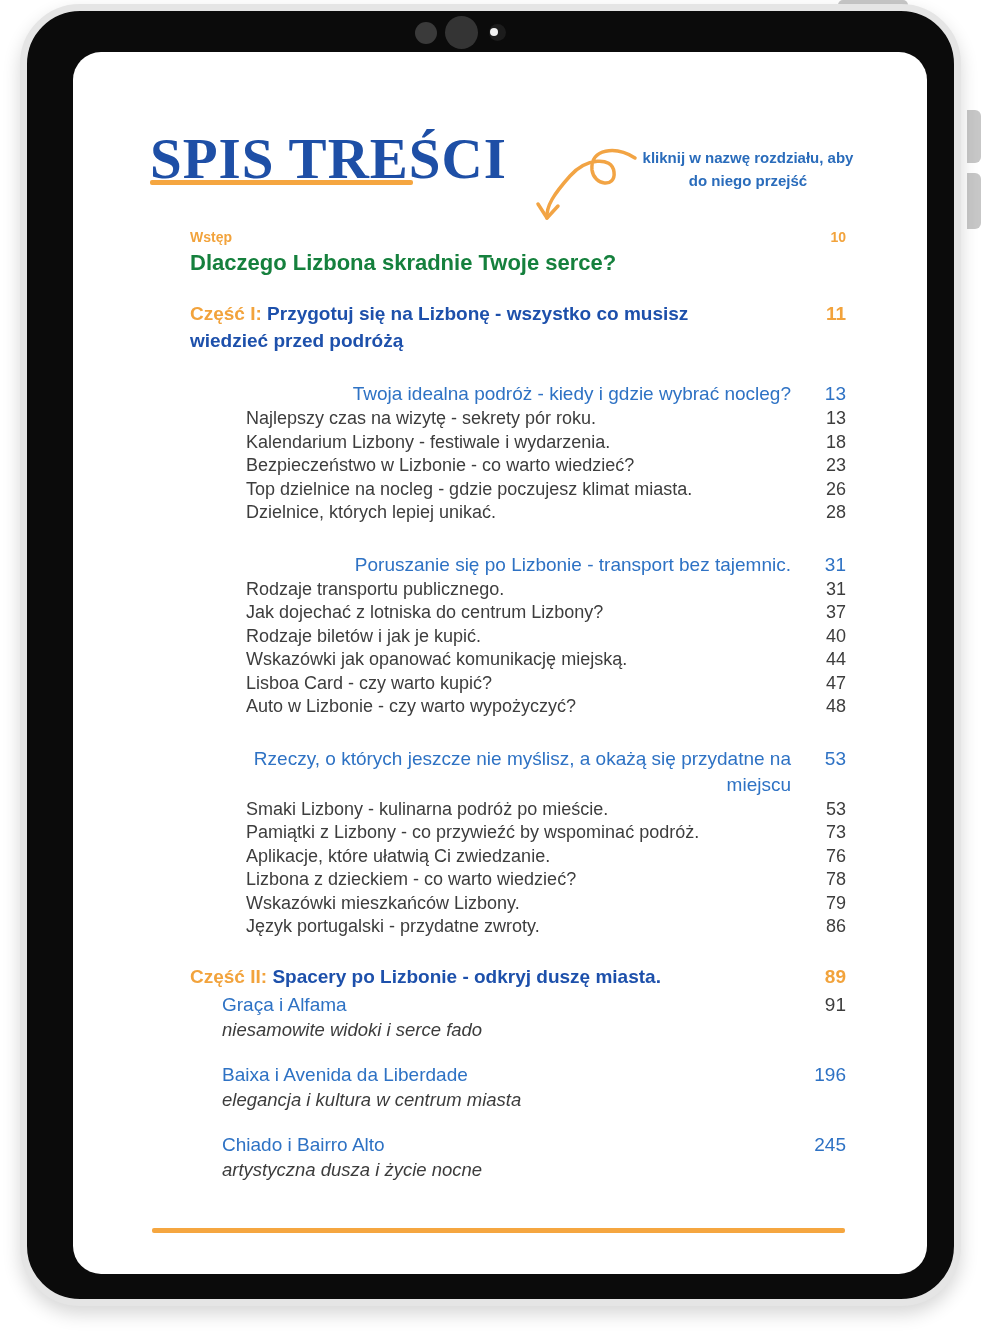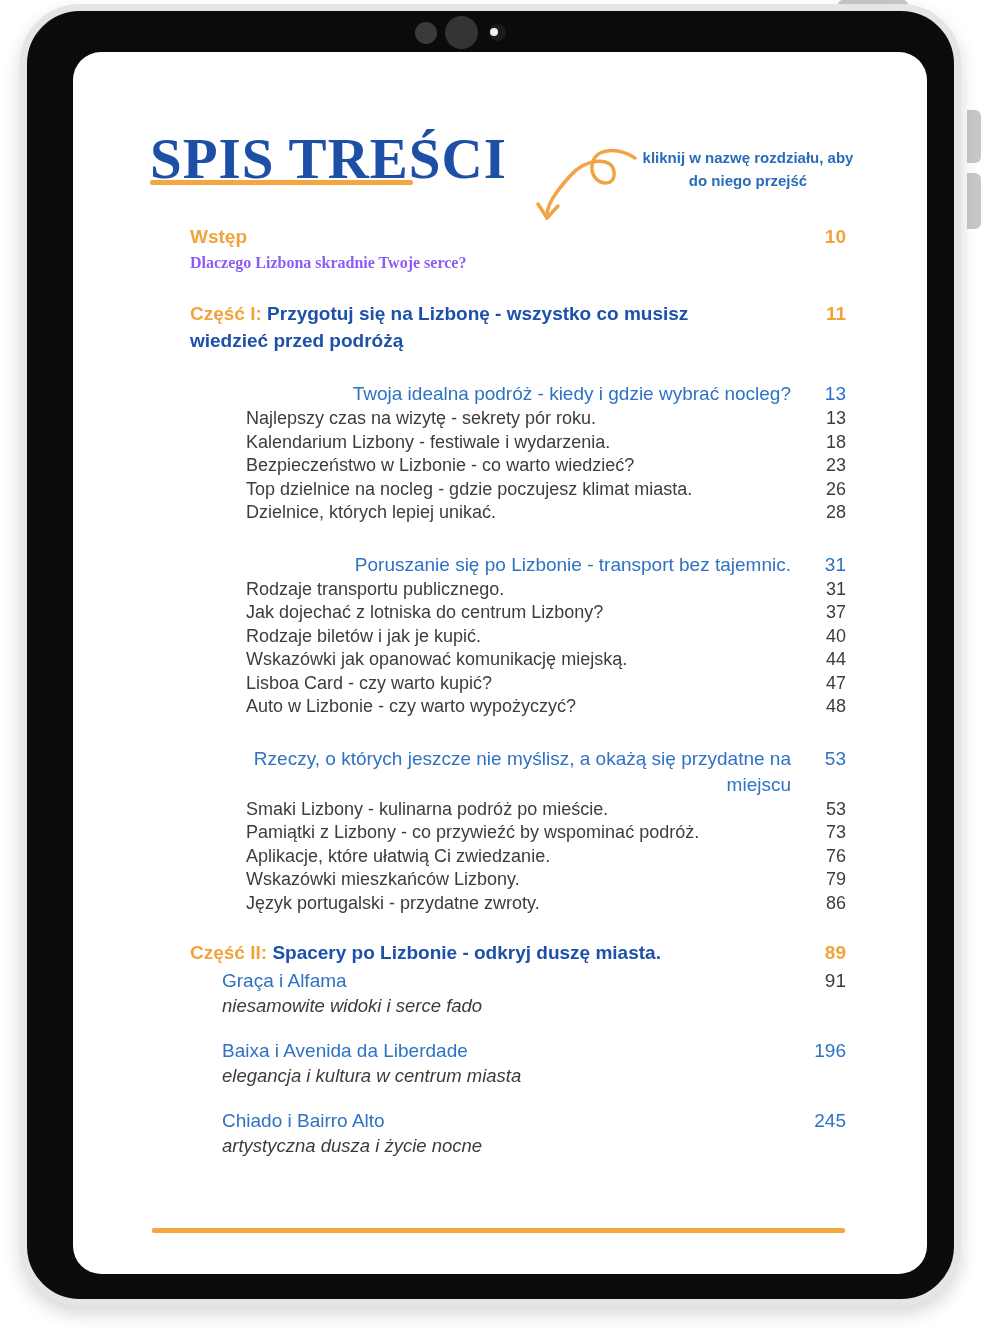"Wstęp" .row.intro { font-size: 19px -> 14px }
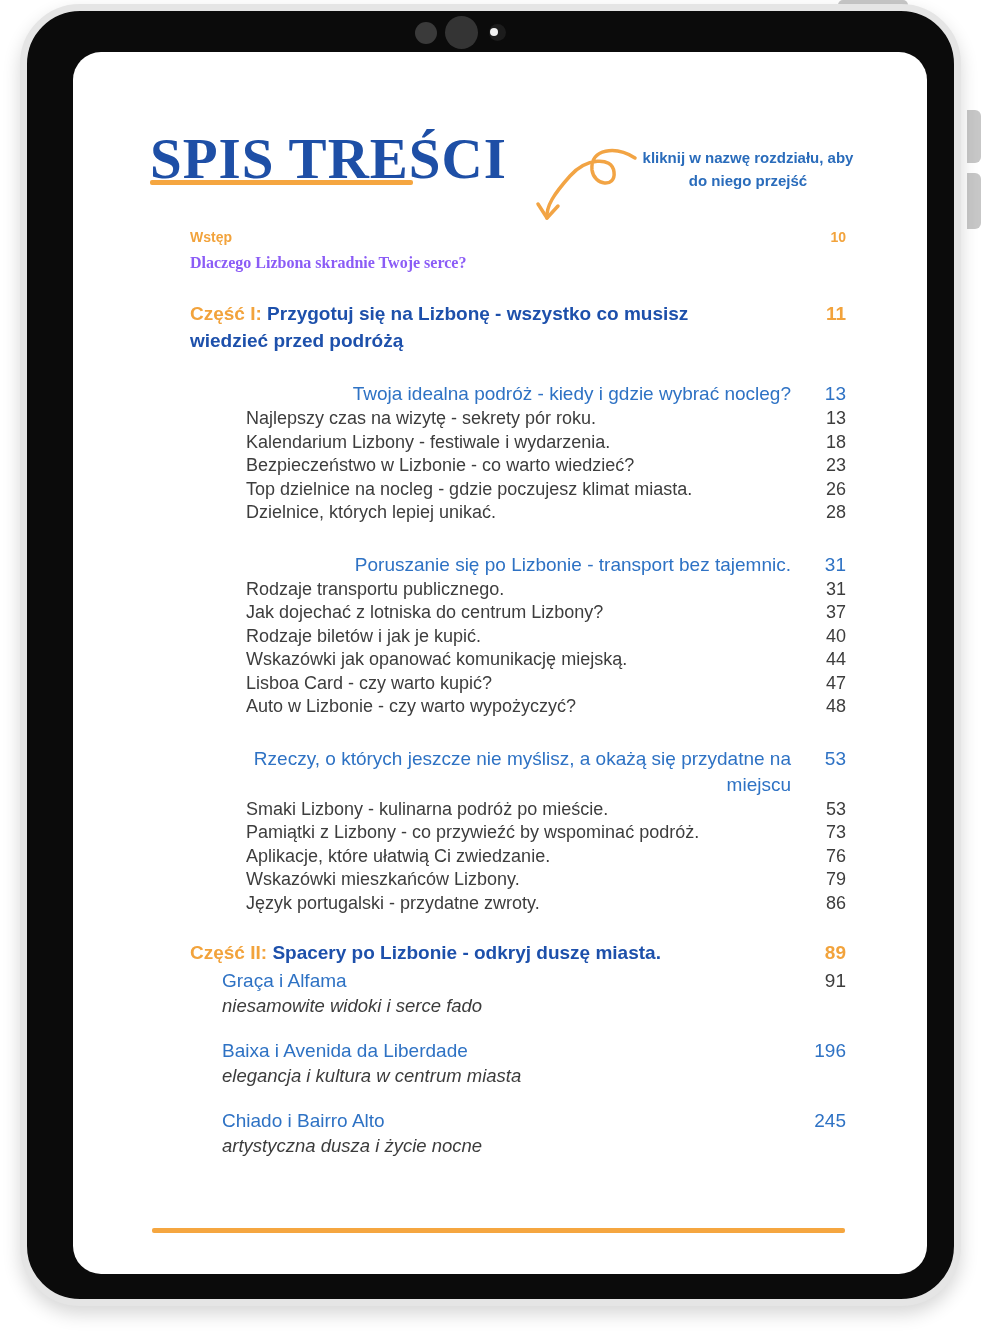"Dlaczego Lizbona skradnie Twoje serce?" .row.intro-sub { color: #8b5cf6 -> #15803d; font-family: Liberation Serif, serif -> none; font-size: 16px -> 22px }
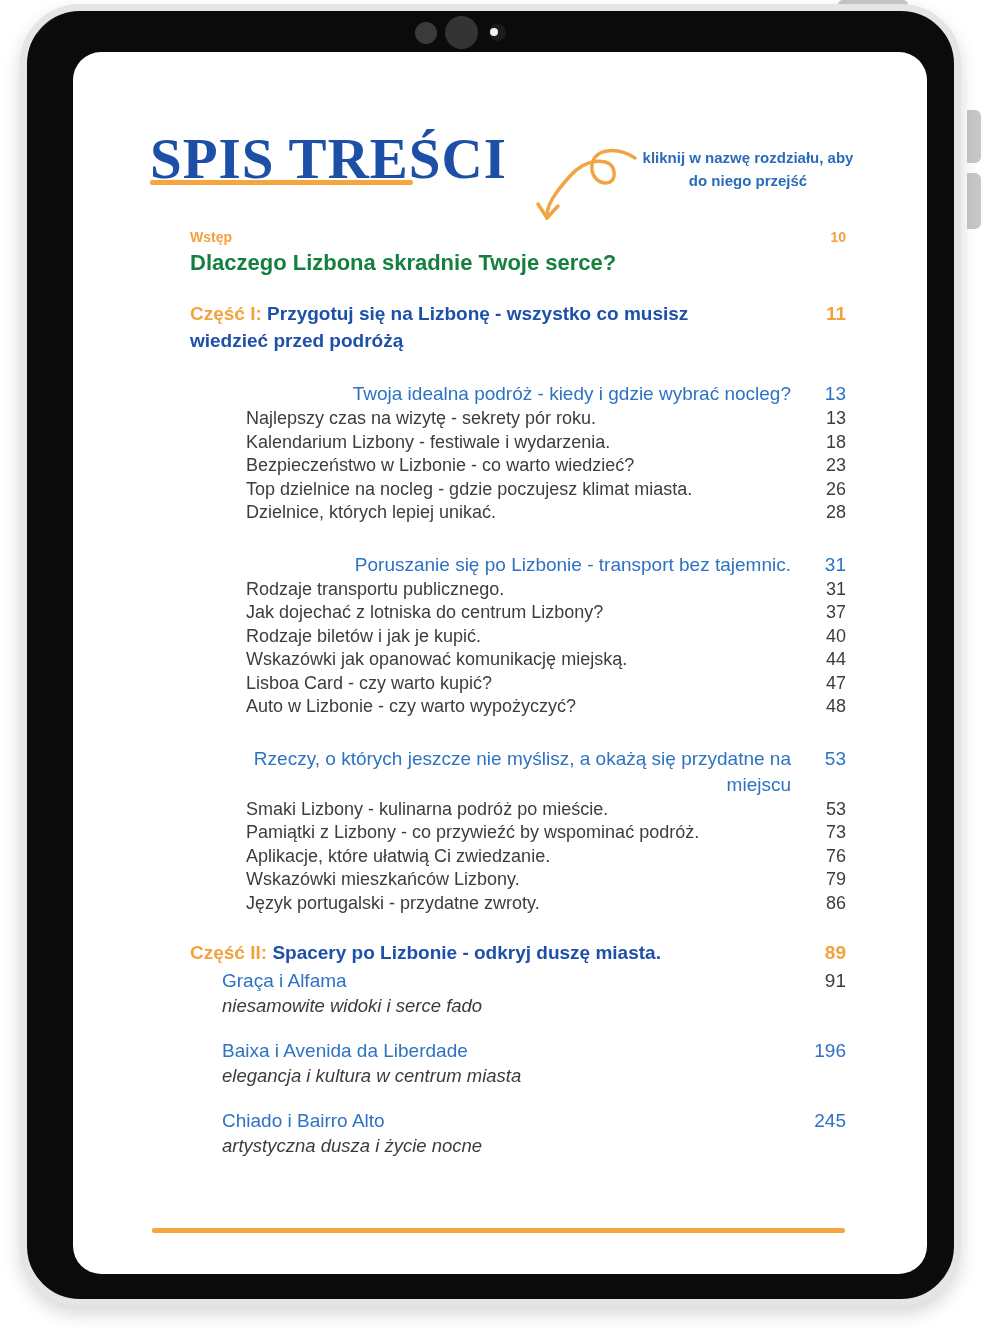"Lizbona z dzieckiem - co" div.row { html: none -> <div> <div>Lizbona z dzieckiem - co warto wiedzieć?</div> <span>78</span> </div> }
